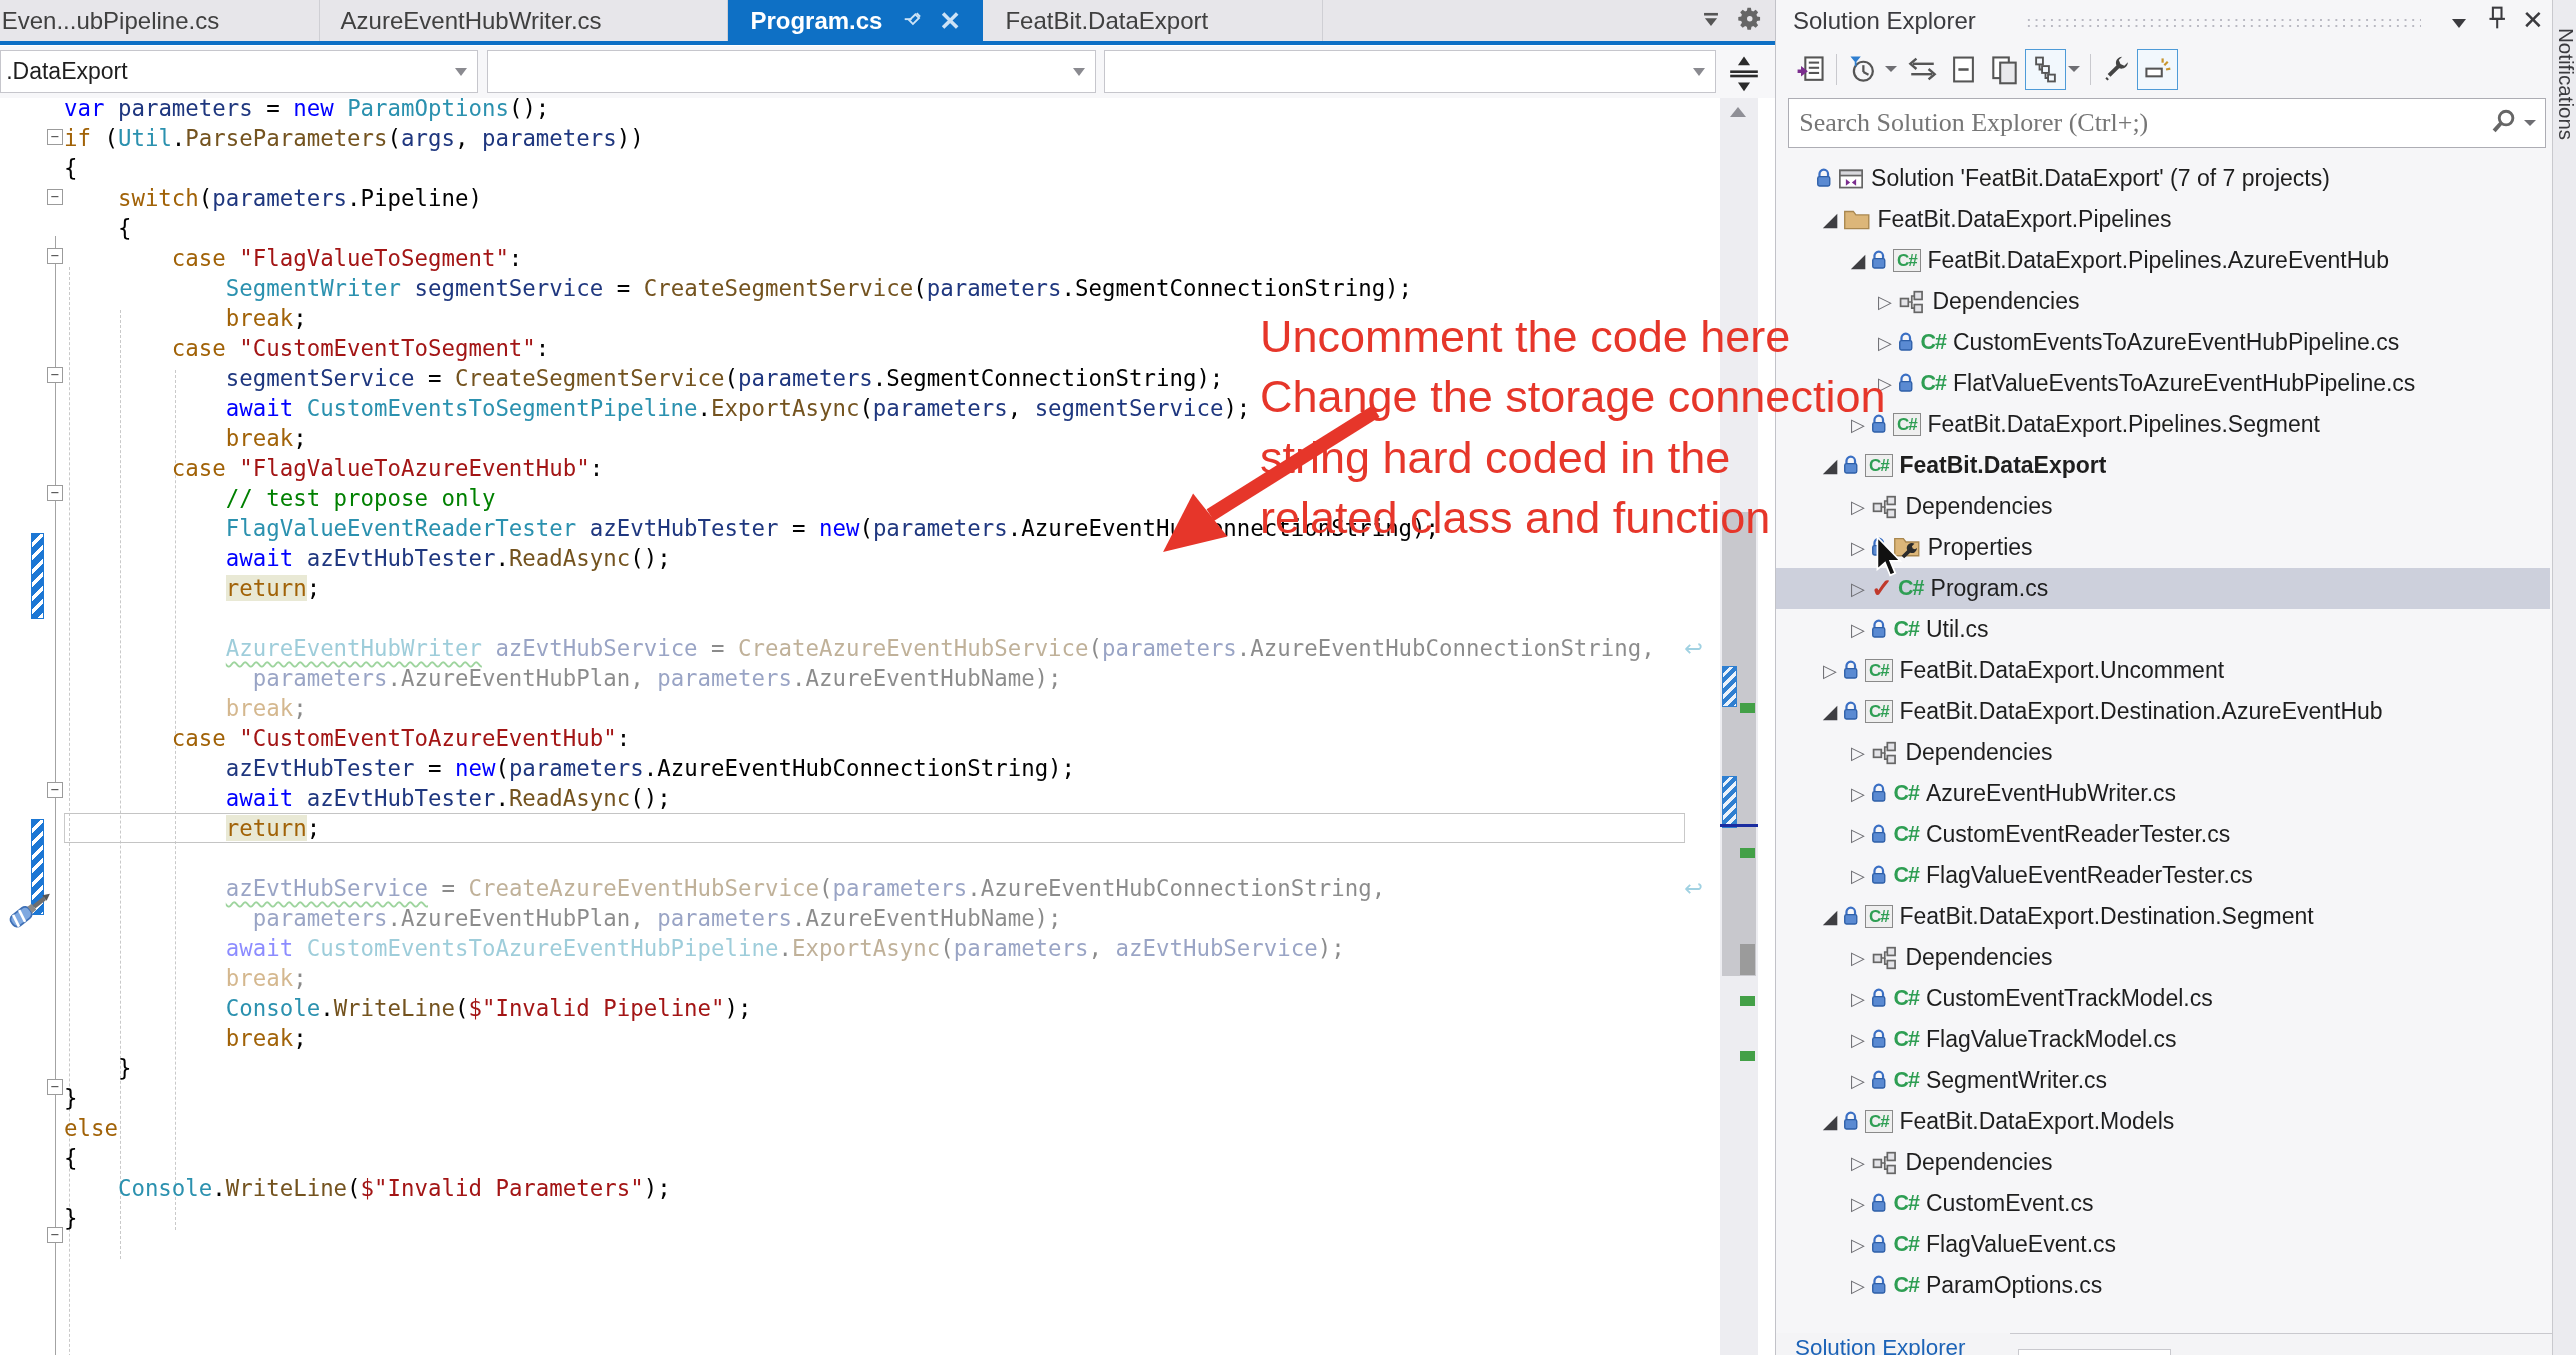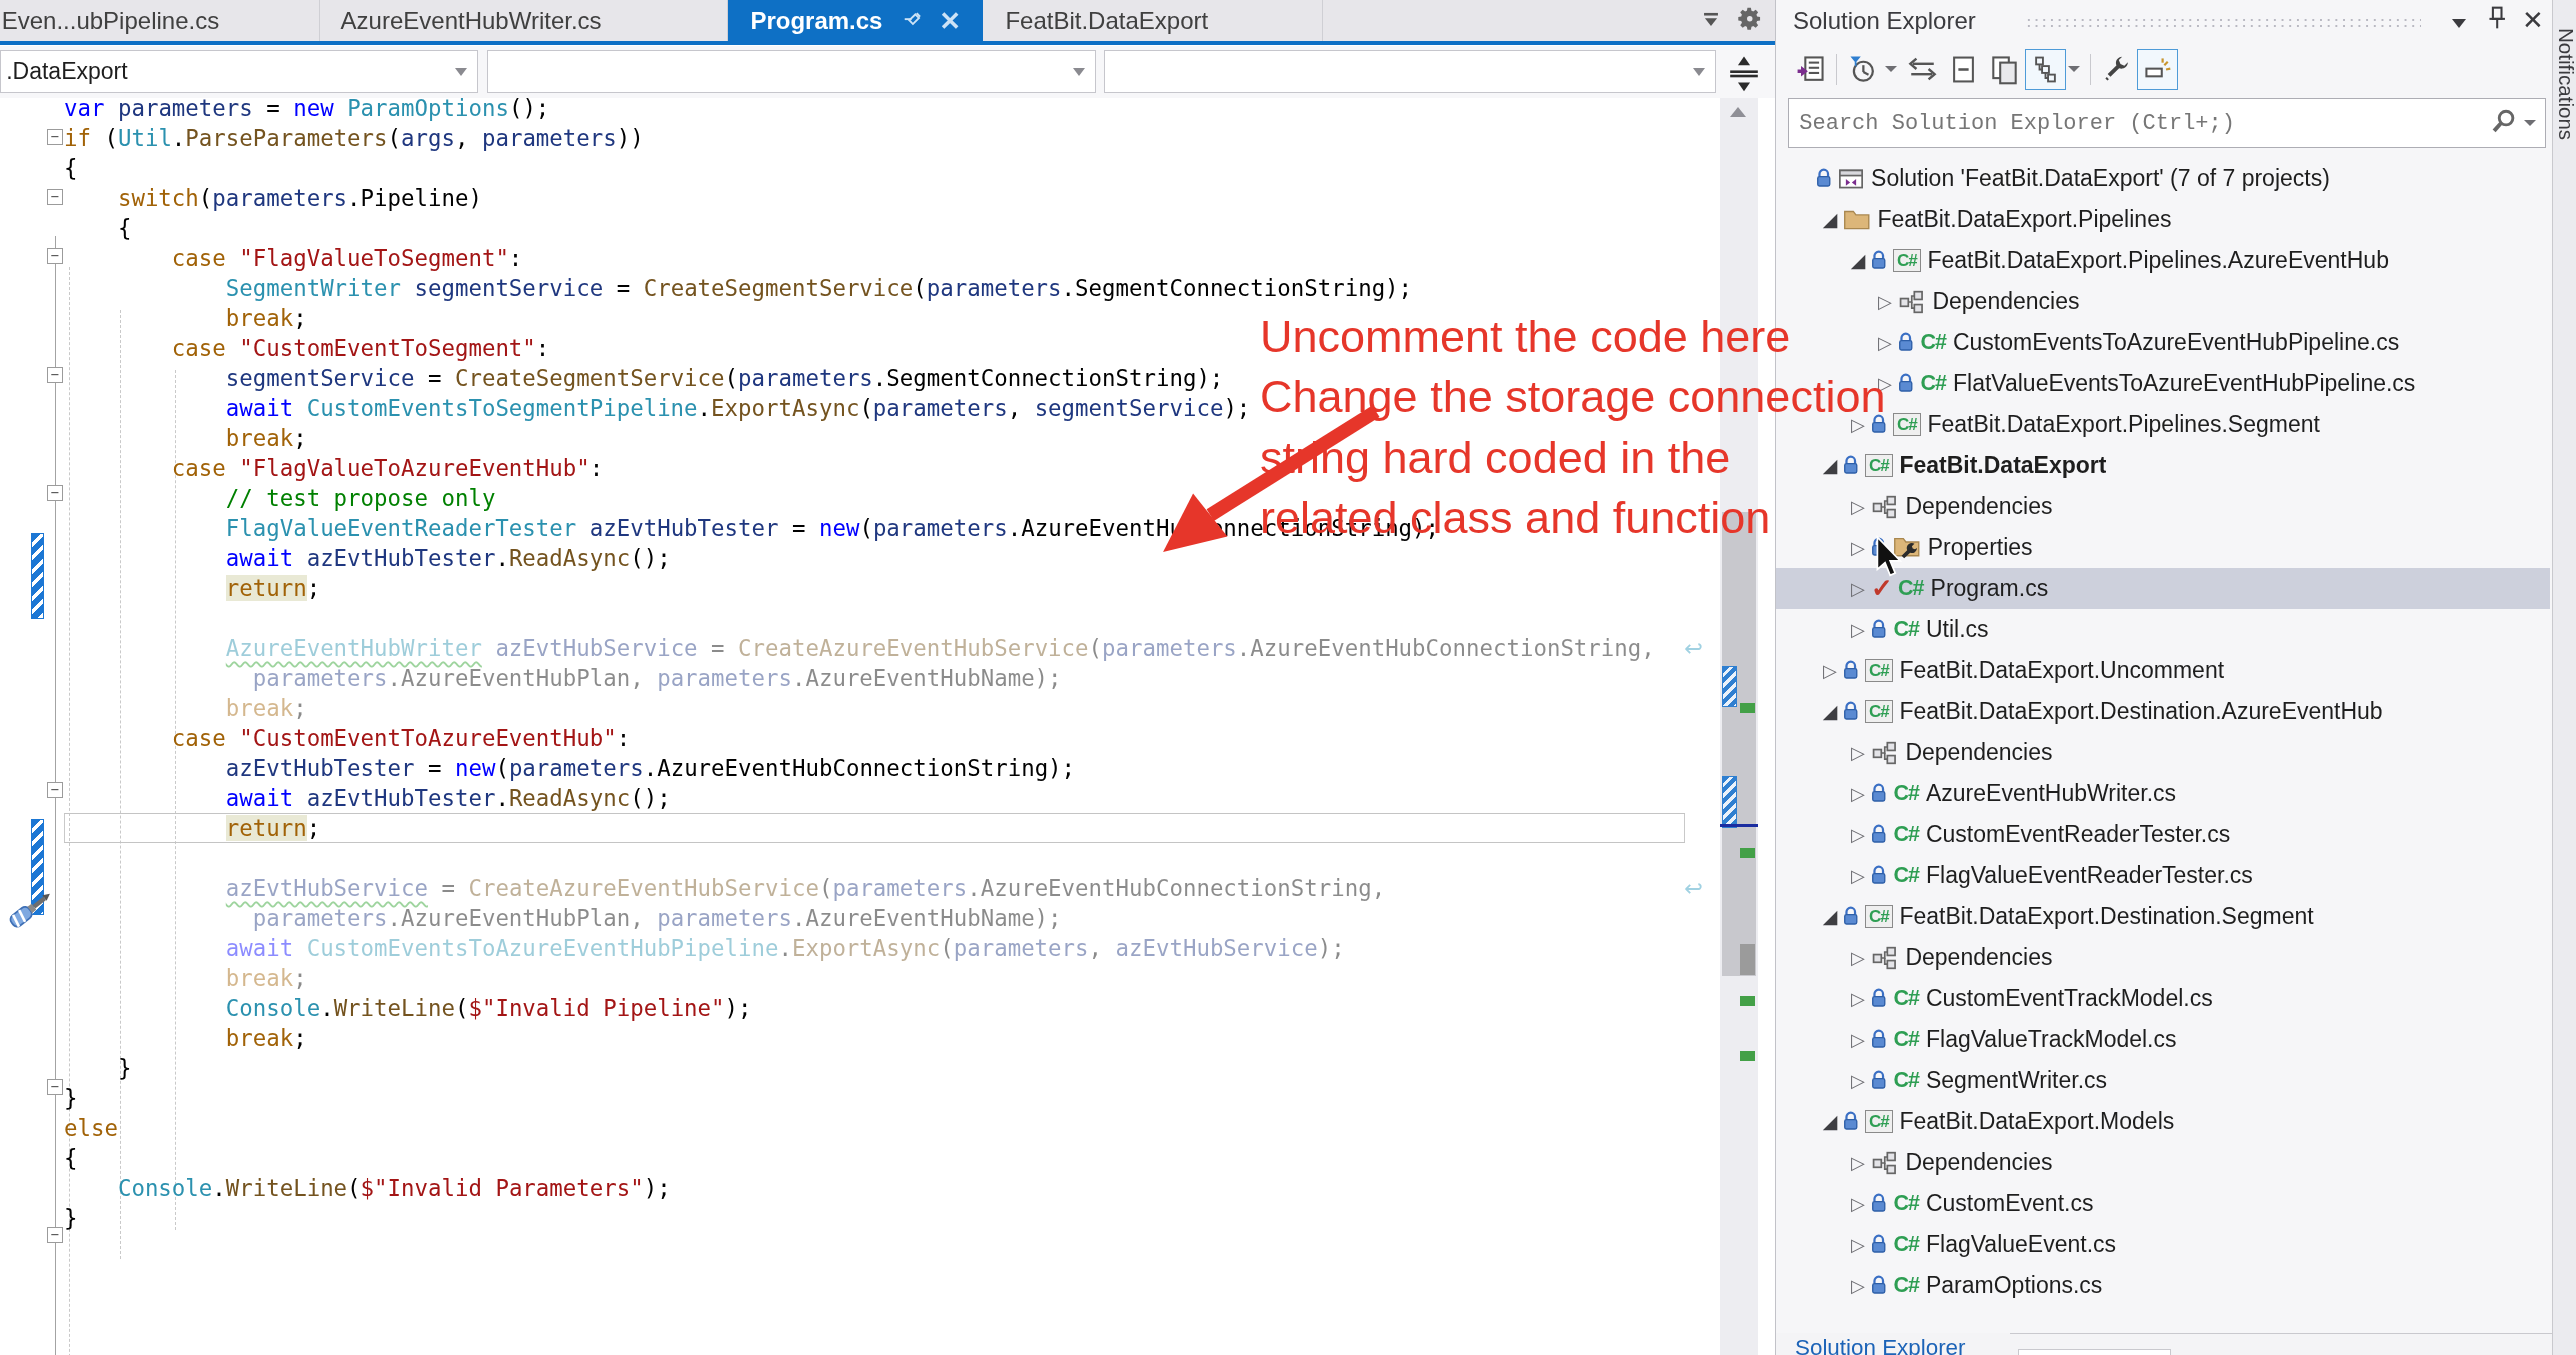"Search Solution Explorer (Ctrl+;)" .psearch input { font-family: Liberation Mono, monospace -> Liberation Serif, serif; font-size: 22px -> 26px }
